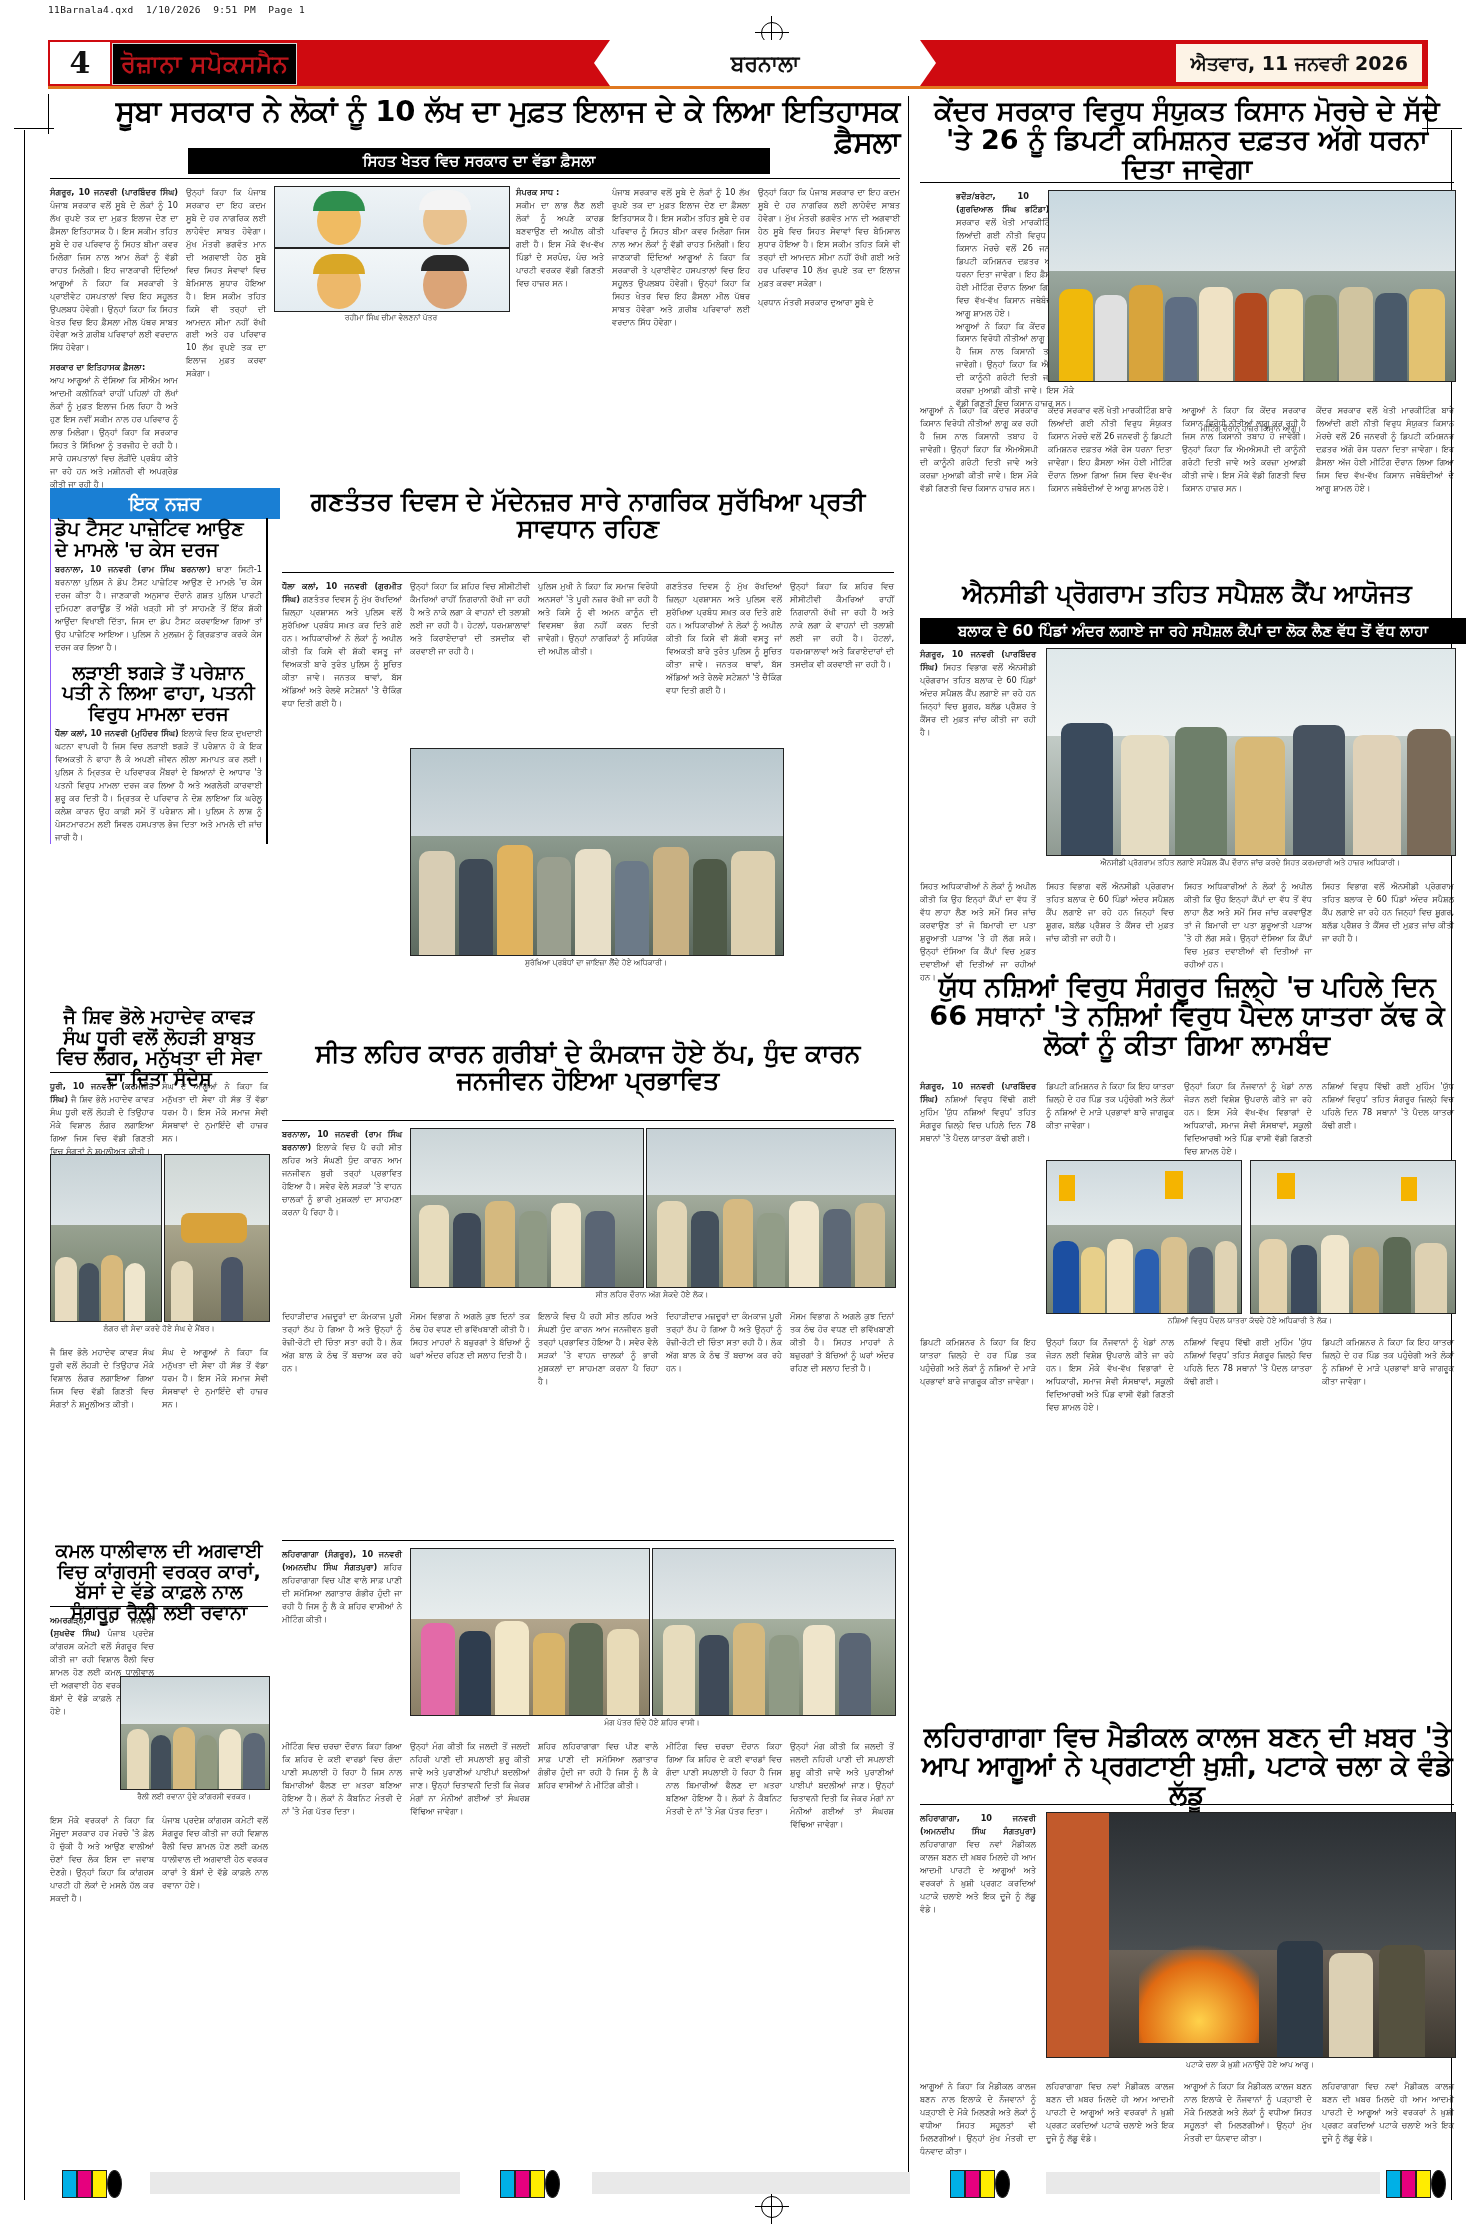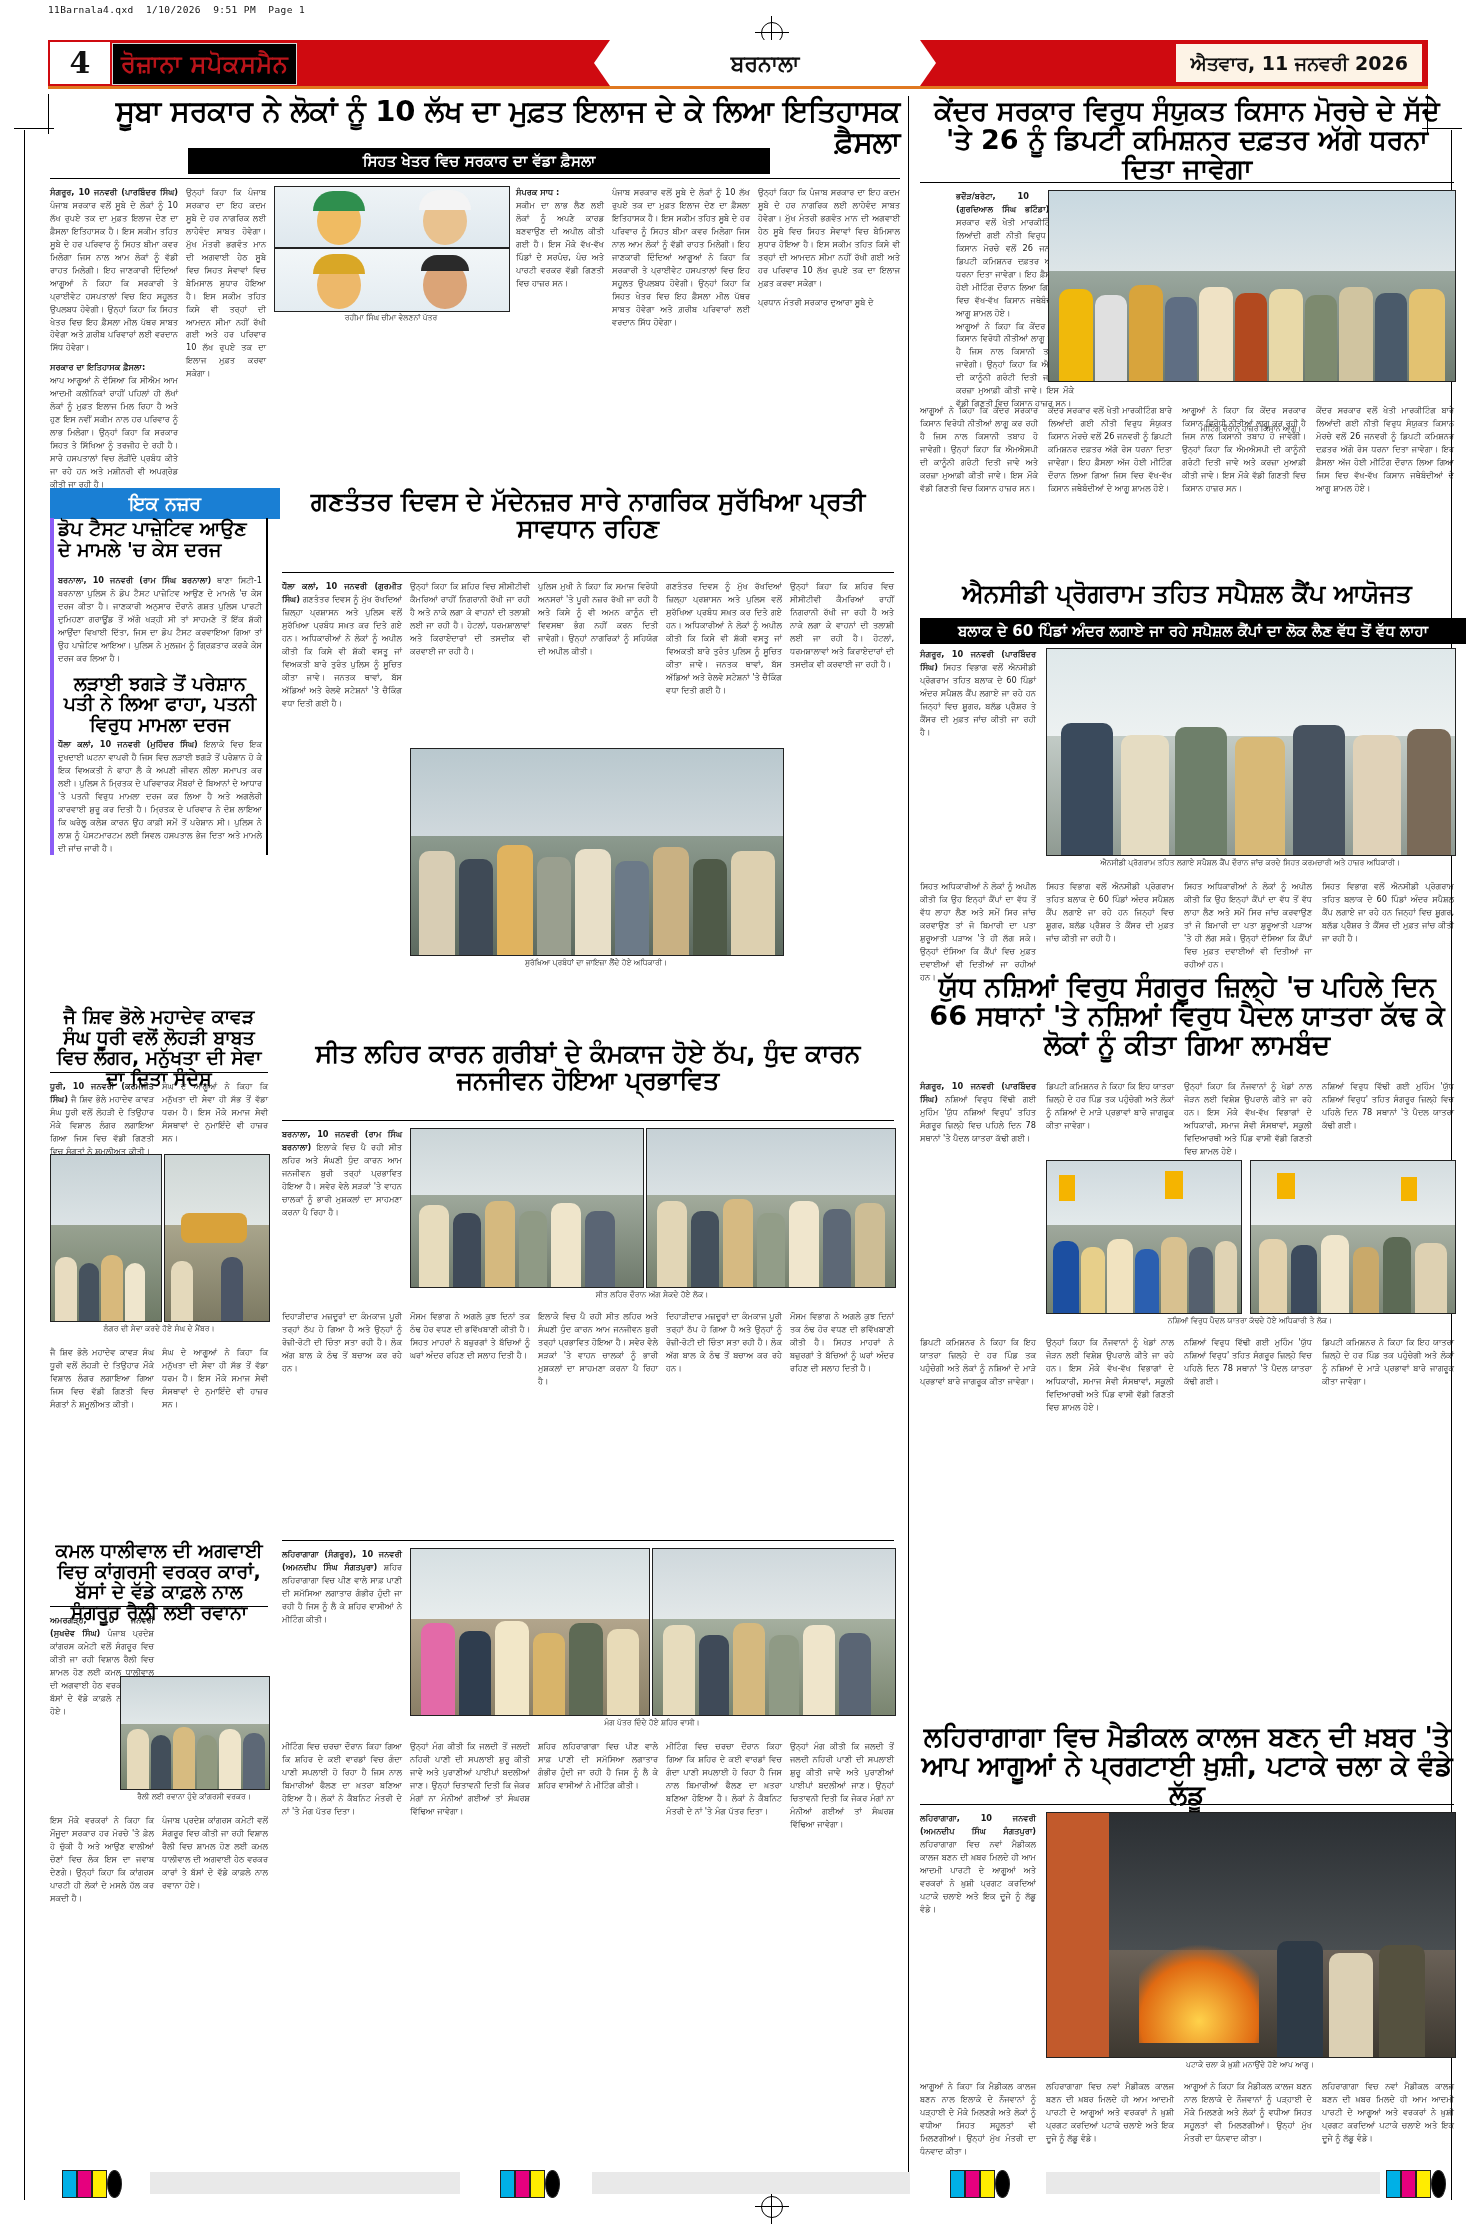"ਡੋਪ ਟੈਸਟ ਪਾਜ਼ੇਟਿਵ ਆਉਣ ਦੇ" div.col { border-left: 4px solid #8b5cf6 -> 1px solid #8b5cf6 }
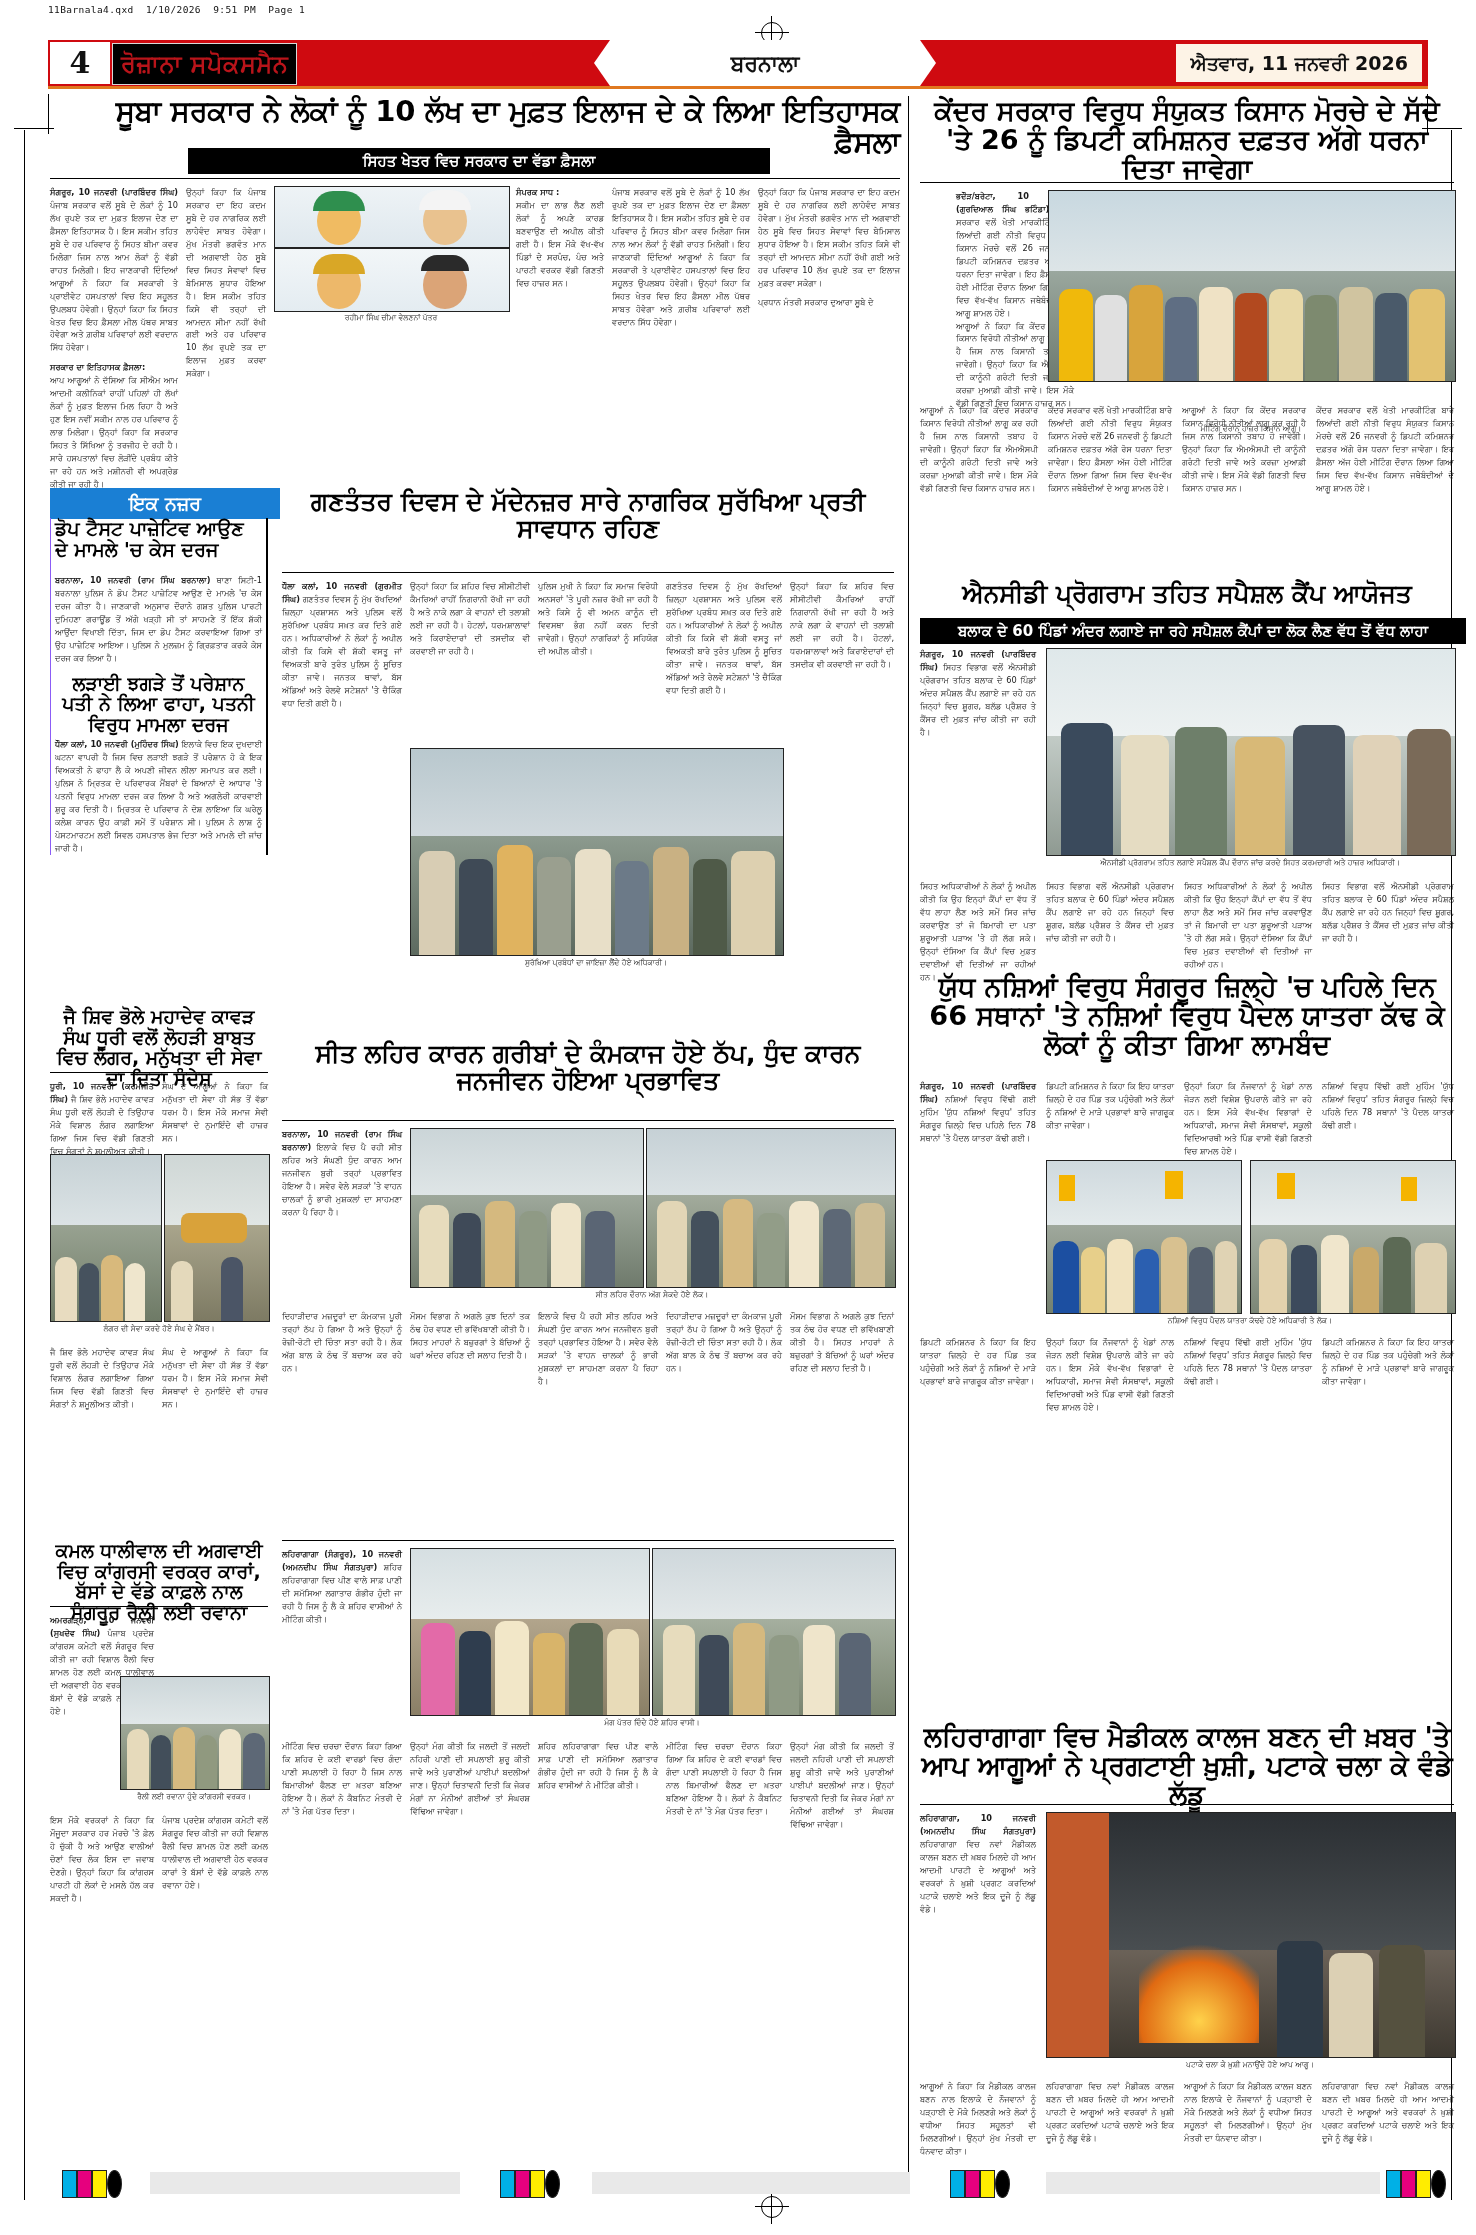"ਬਰਨਾਲਾ, 10 ਜਨਵਰੀ (ਰਾਮ ਸਿੰਘ ਬਰਨਾਲਾ) ਥਾਣਾ" div.body { margin-top: 15px -> 4px }
